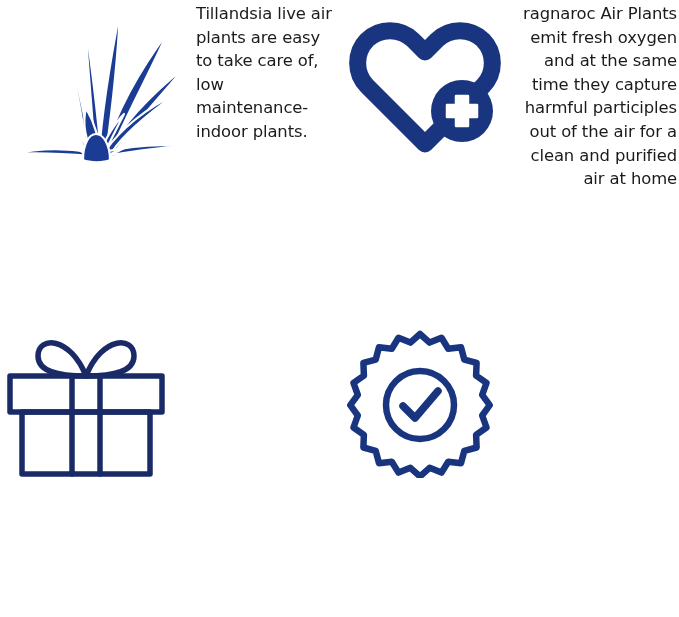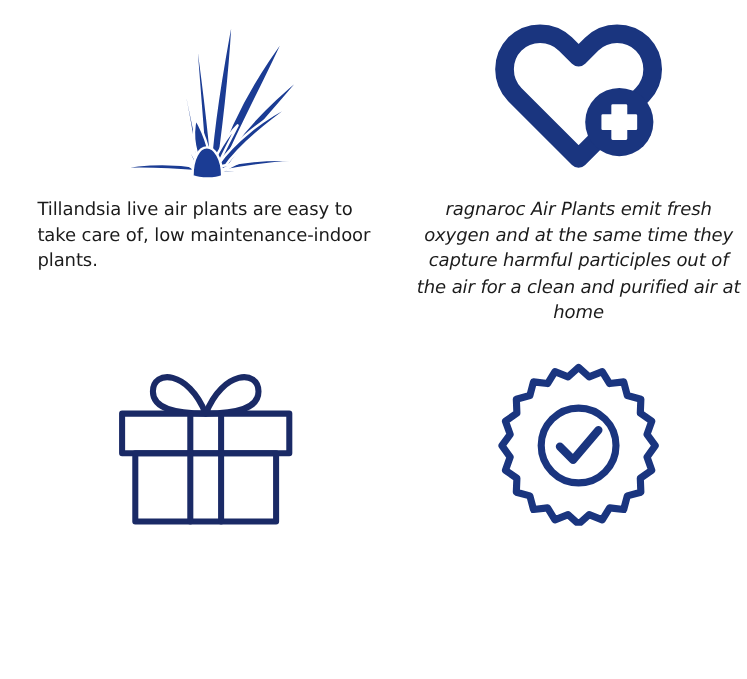"Tillandsia live air plants are" .feature-cell { flex-direction: column -> row; padding-left: 28px -> none }
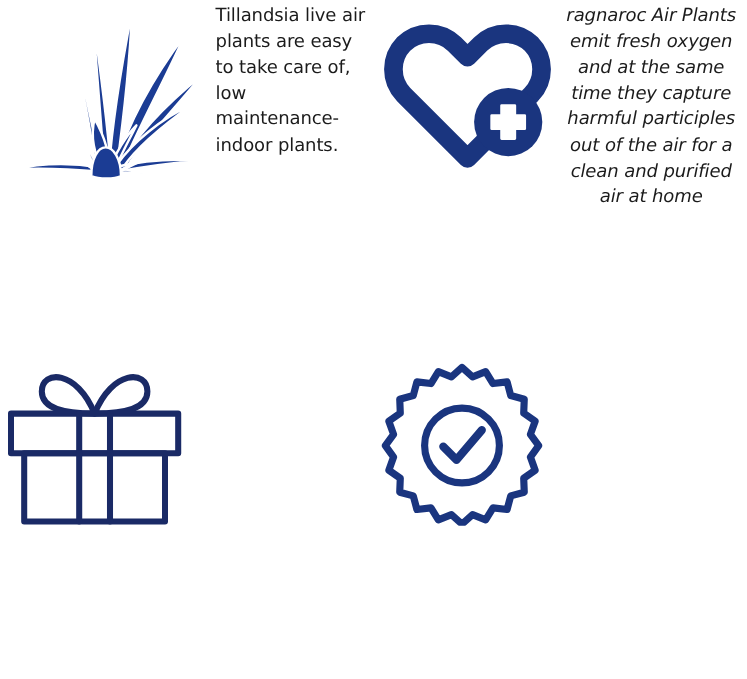"ragnaroc Air Plants emit fresh" .cell-heart .caption { font-style: italic -> none; text-align: center -> right }
